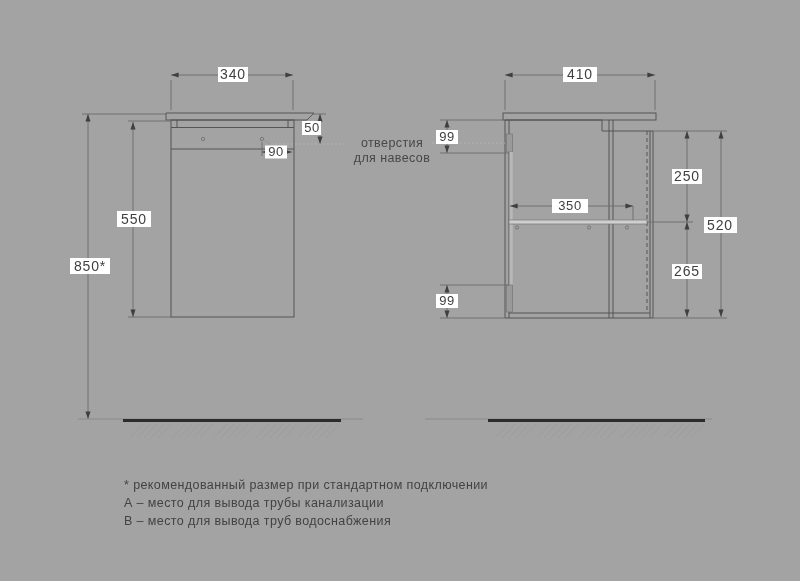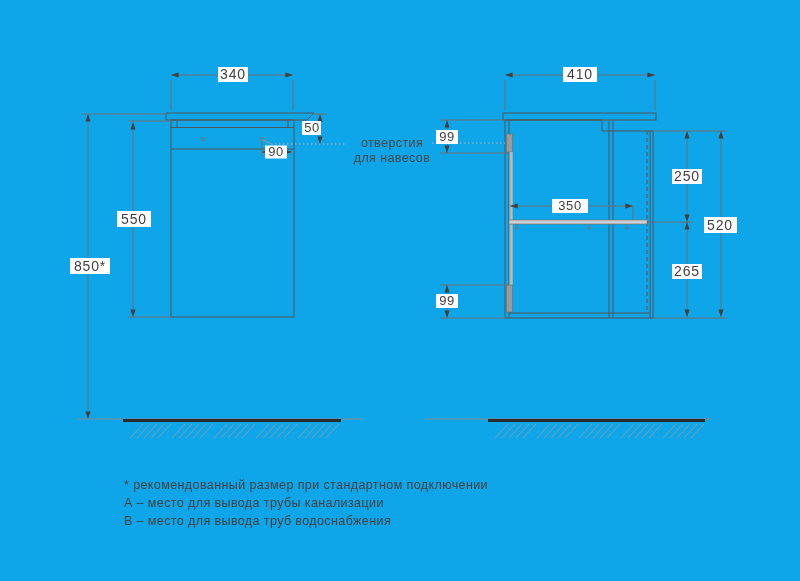"340" .page { background: #0ea5e9 -> #a3a3a3 }
